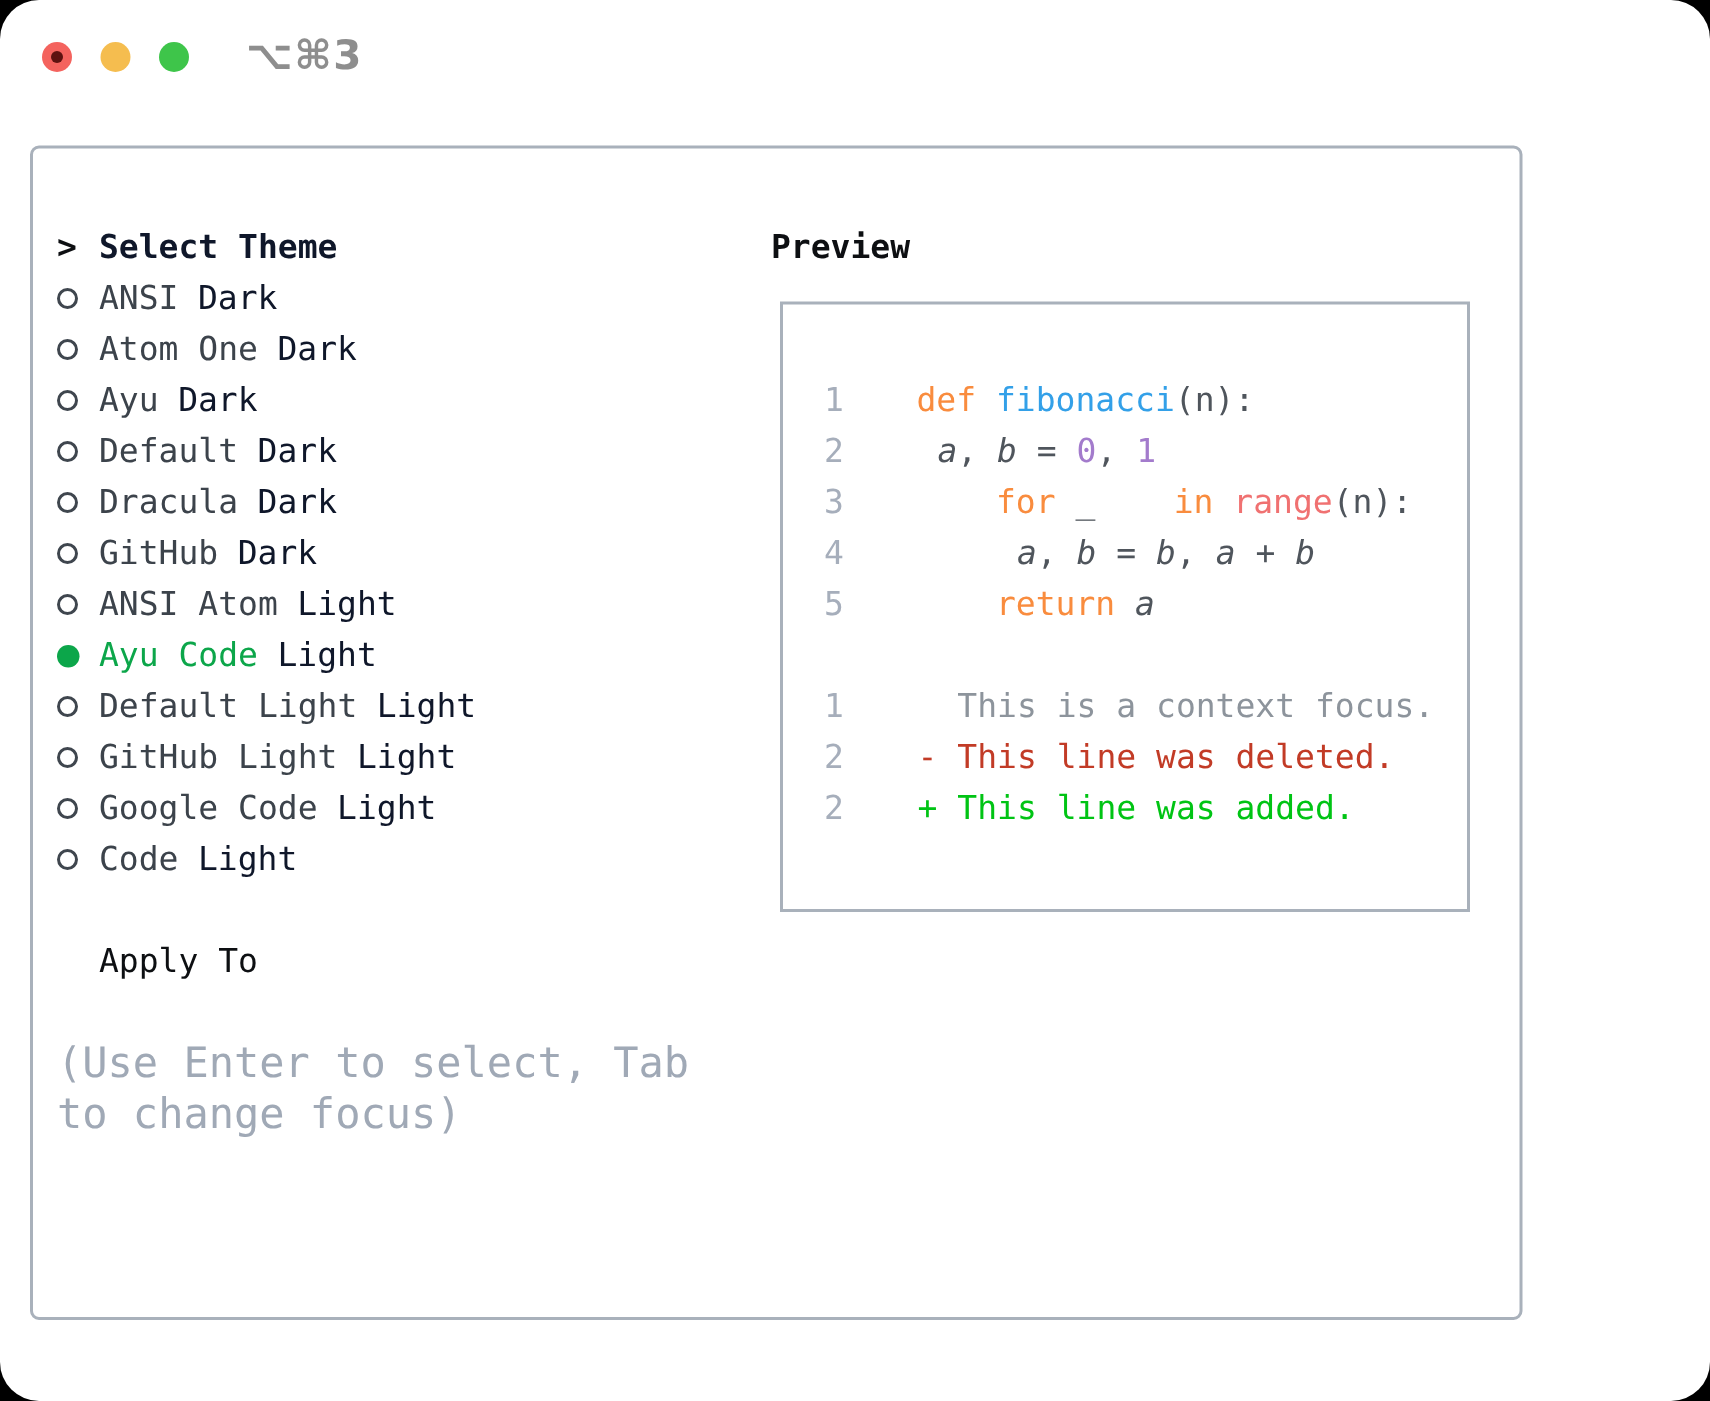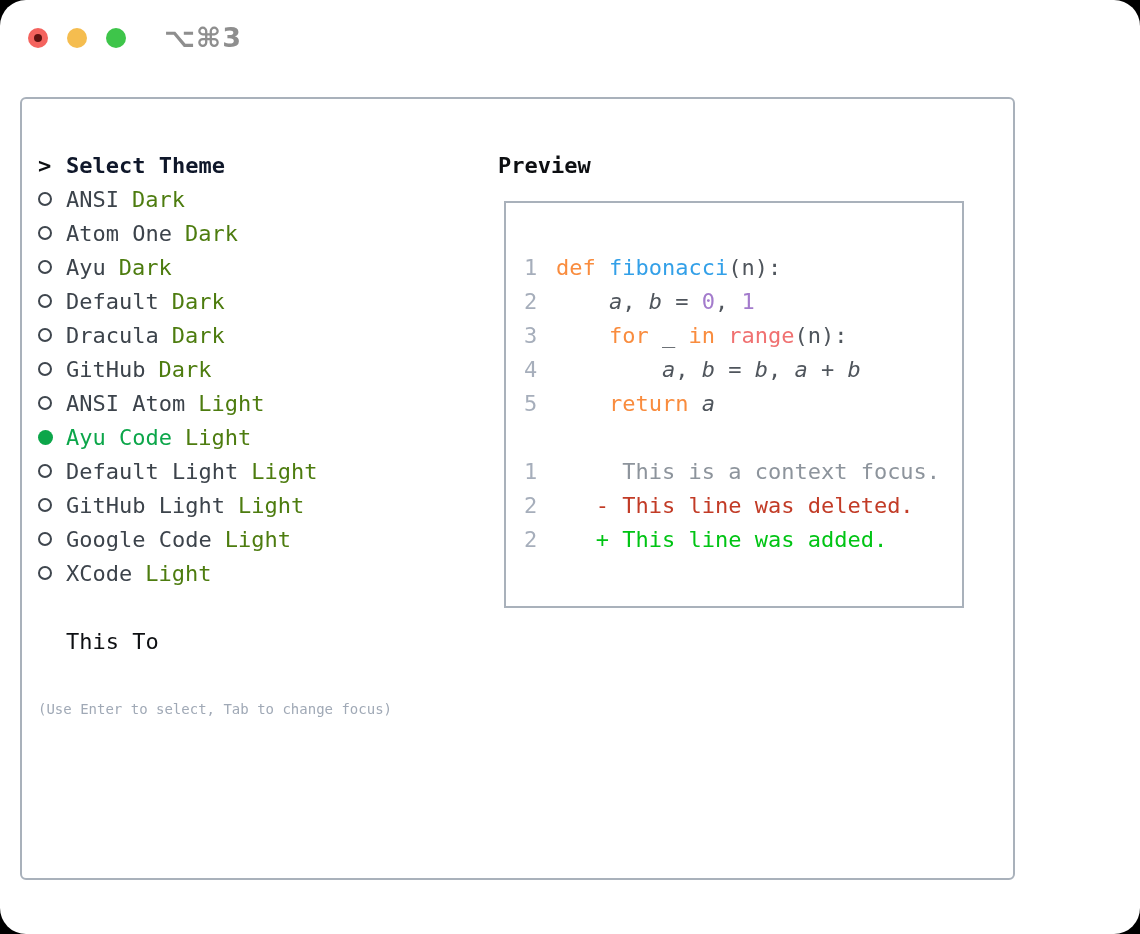"Preview" .preview-col { left: 476px -> 492px; text-align: none -> center }
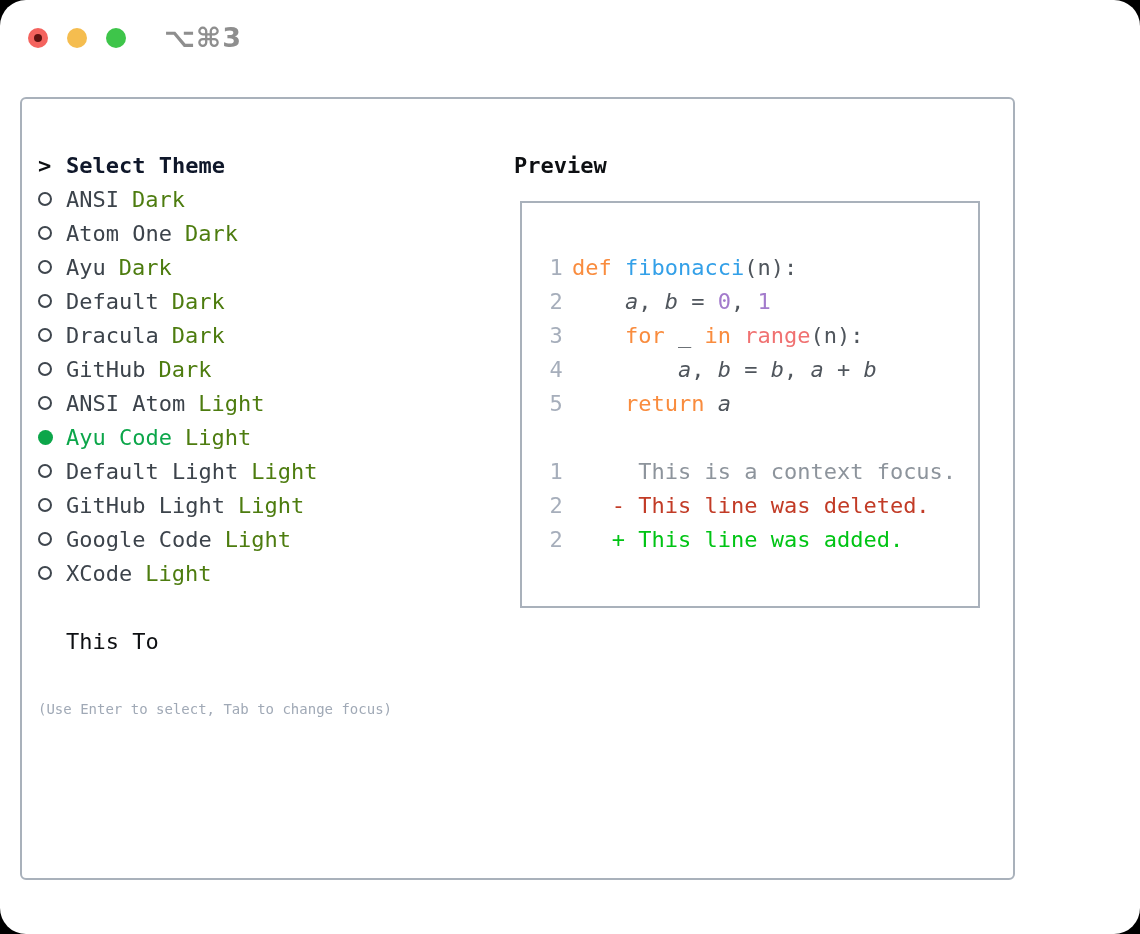"Dark" .t-tag { color: #4d7c0f -> #0f172a }
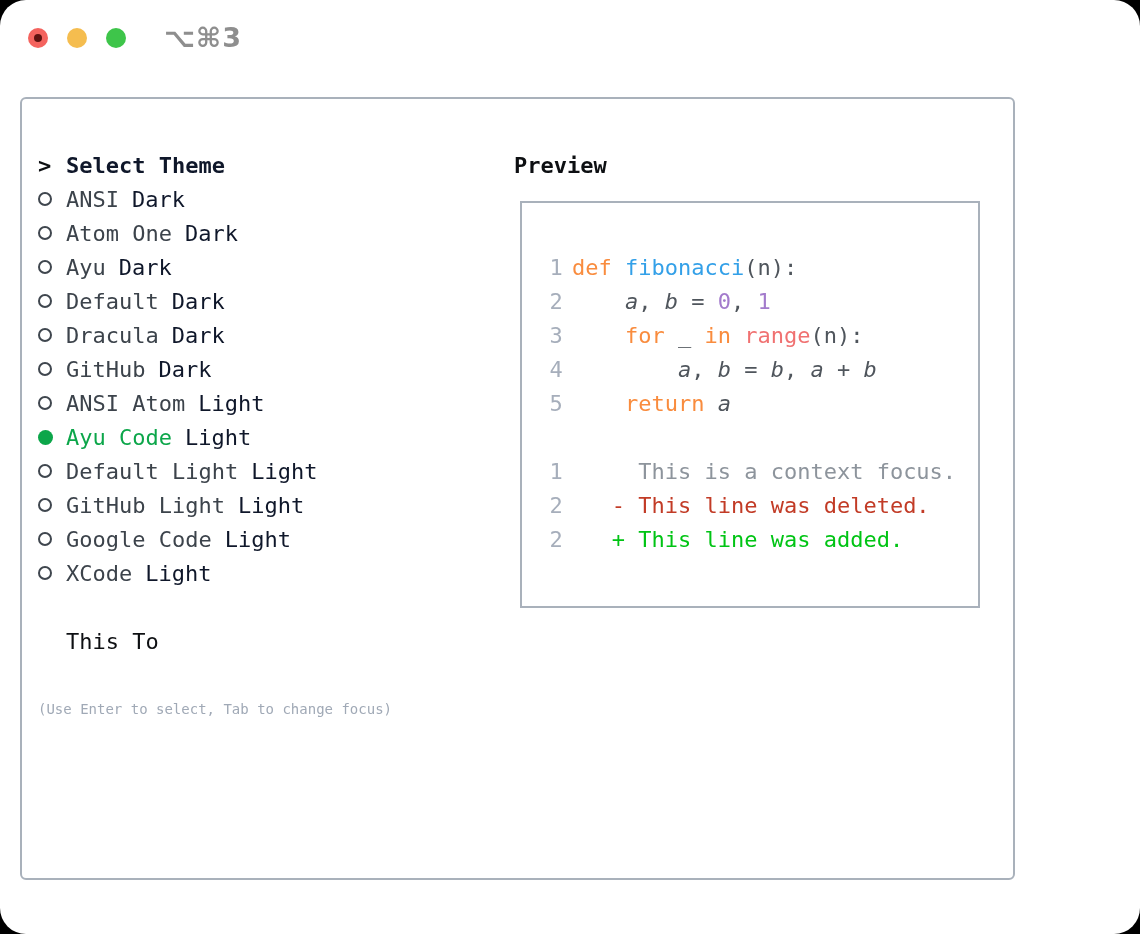"def" .s-kw { margin-left: none -> 39px }
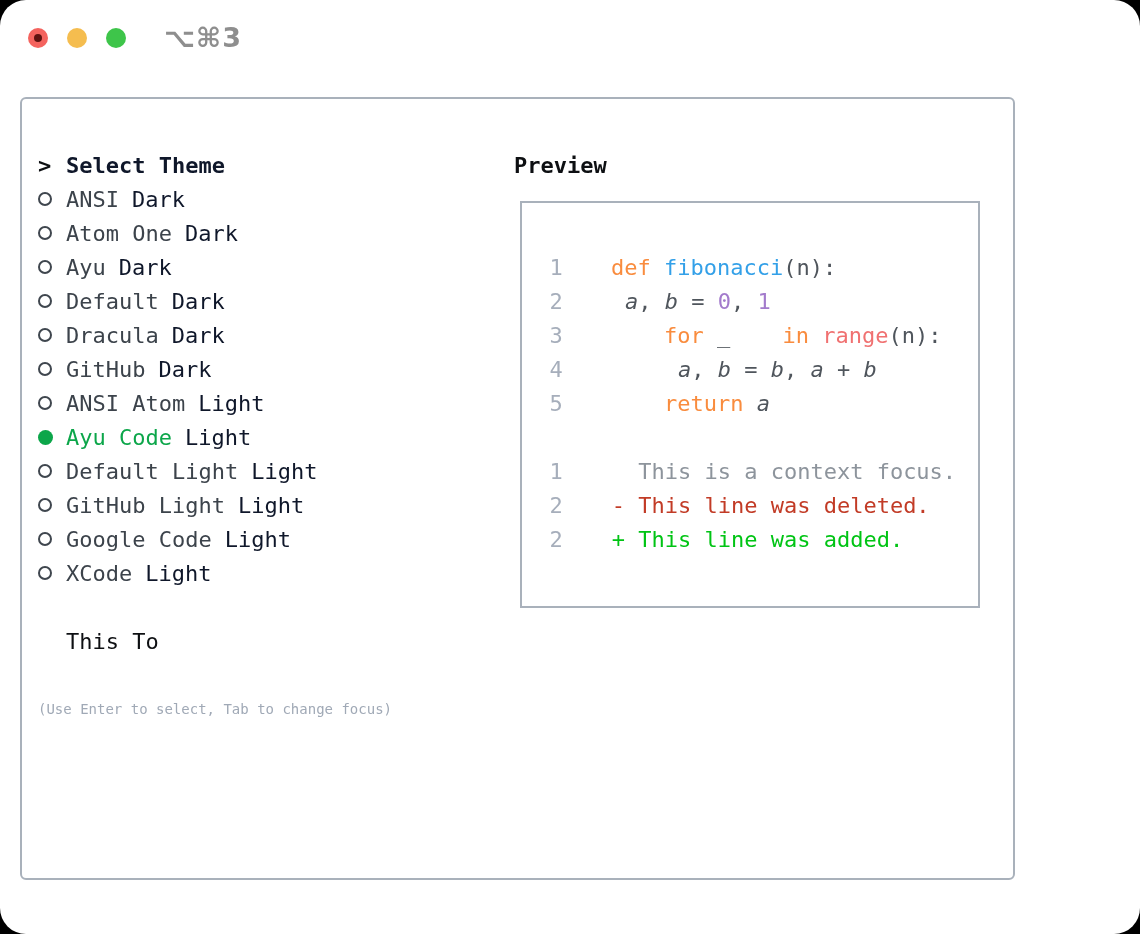"XCode" span.t-name { text: XCode -> Code }
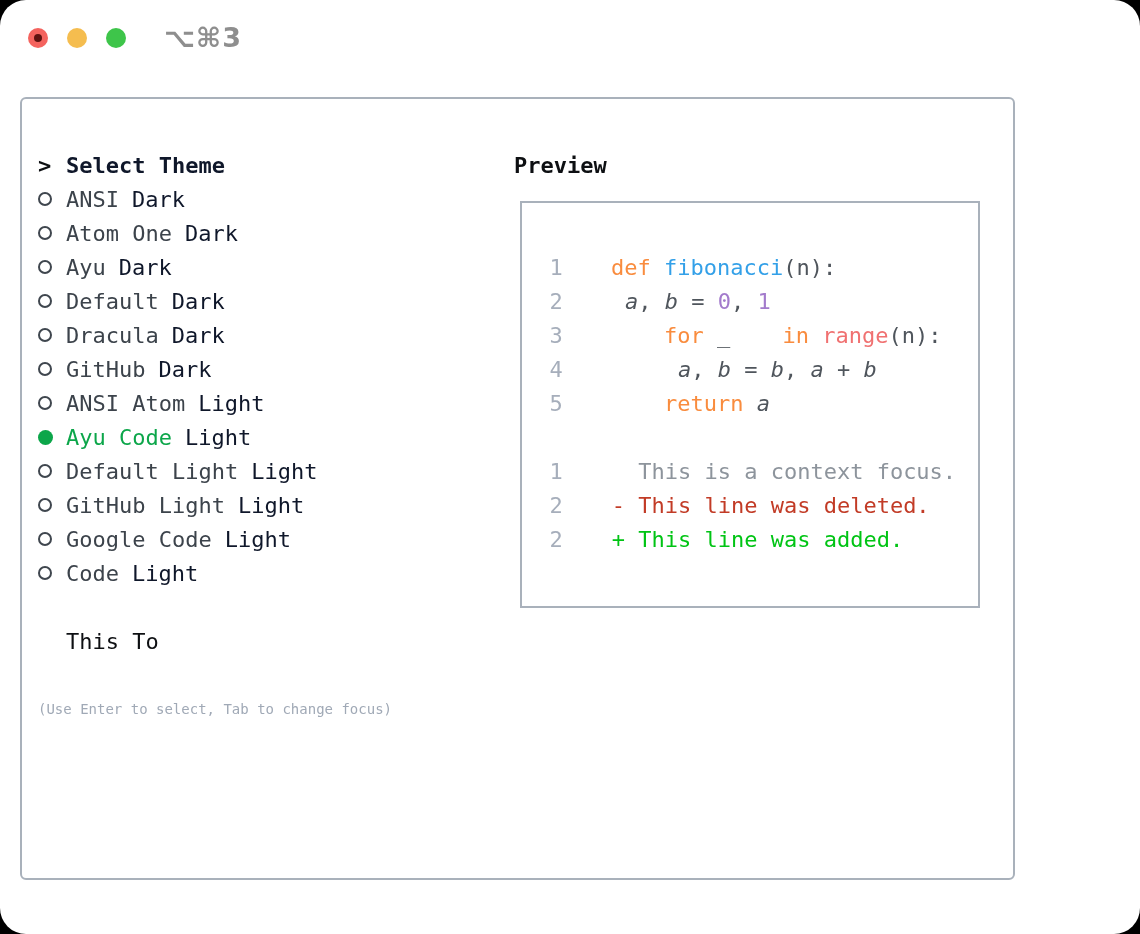"This To" span.apply-label { text: This -> Apply }
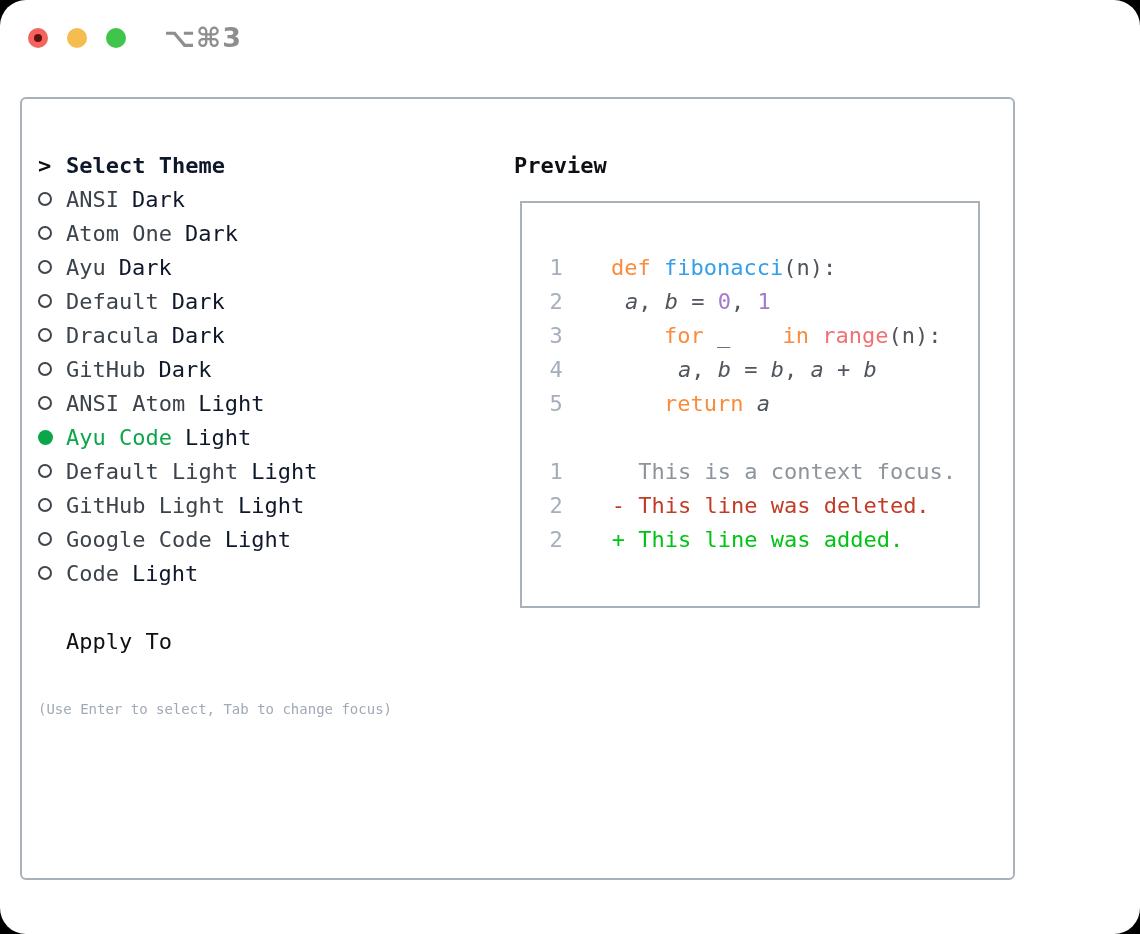"(Use Enter to select, Tab" .hint { font-size: 14px -> 28px }
